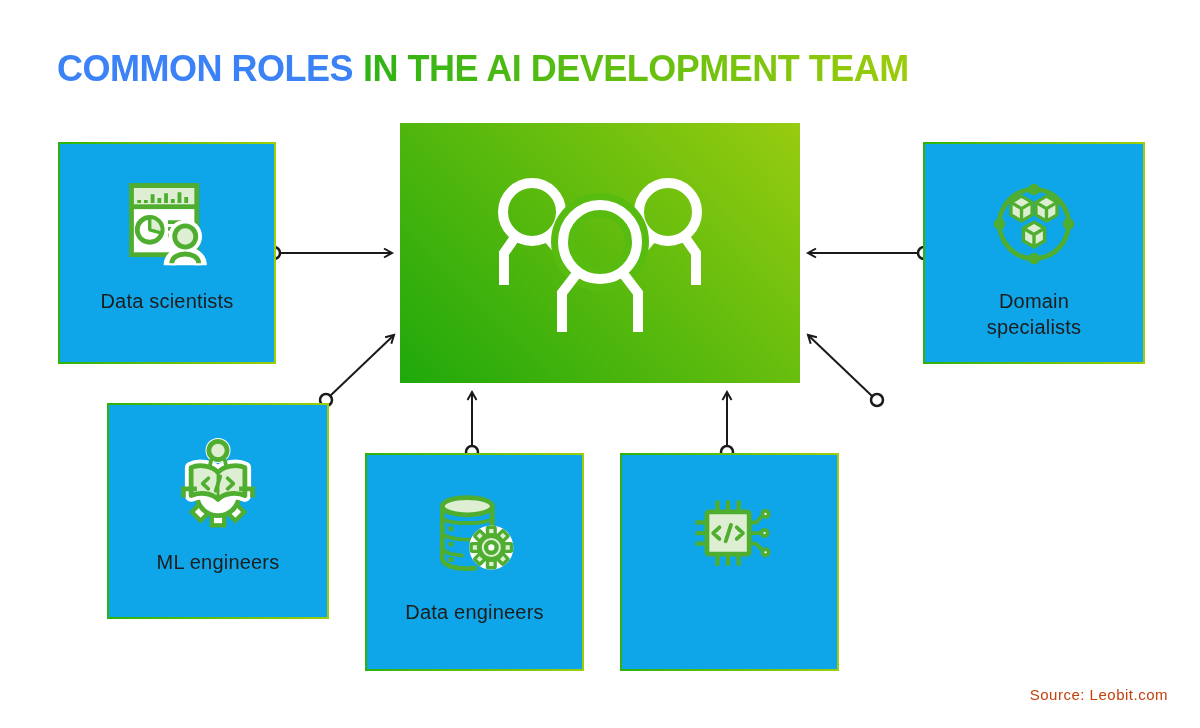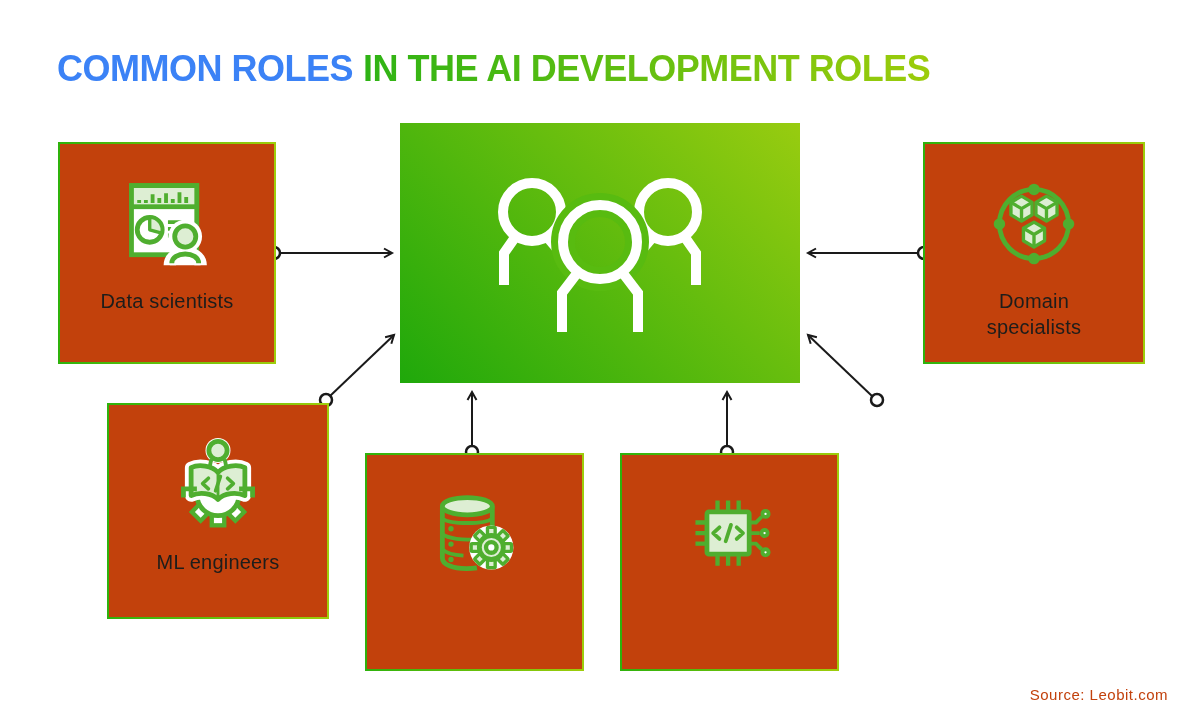"IN THE AI DEVELOPMENT ROLES" span.t-green { text: ROLES -> TEAM }
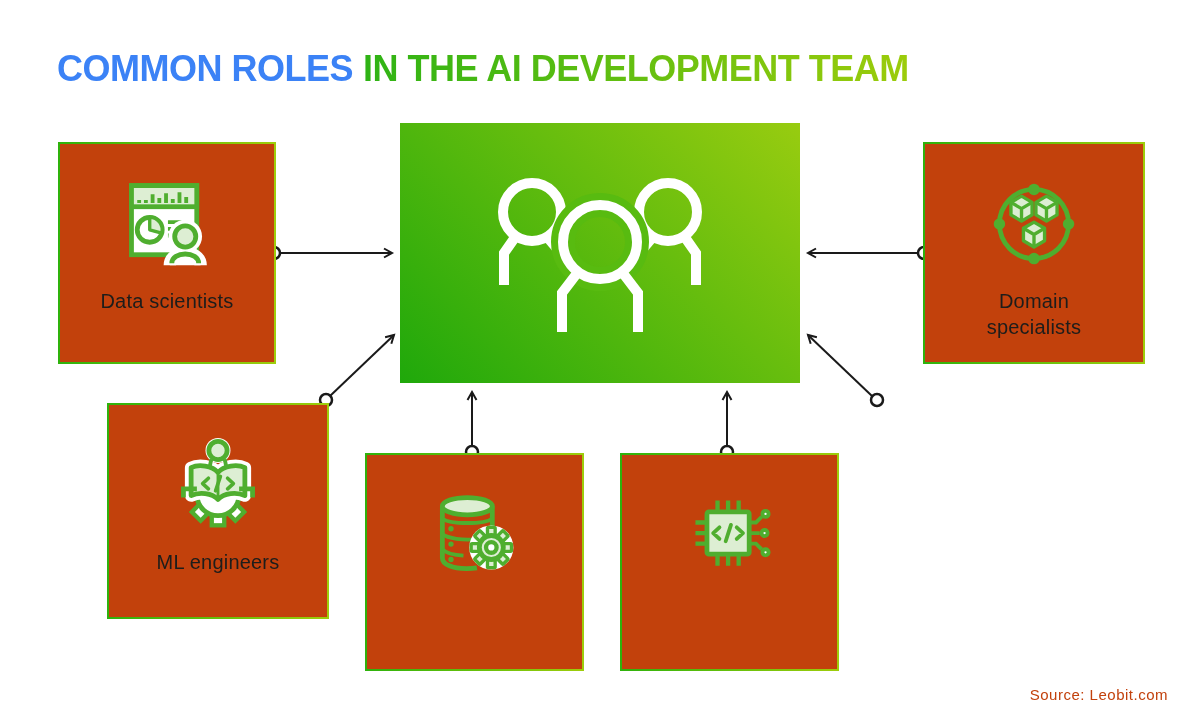"Data scientists" .role-box { background: #c2410c -> #0ea5e9 }
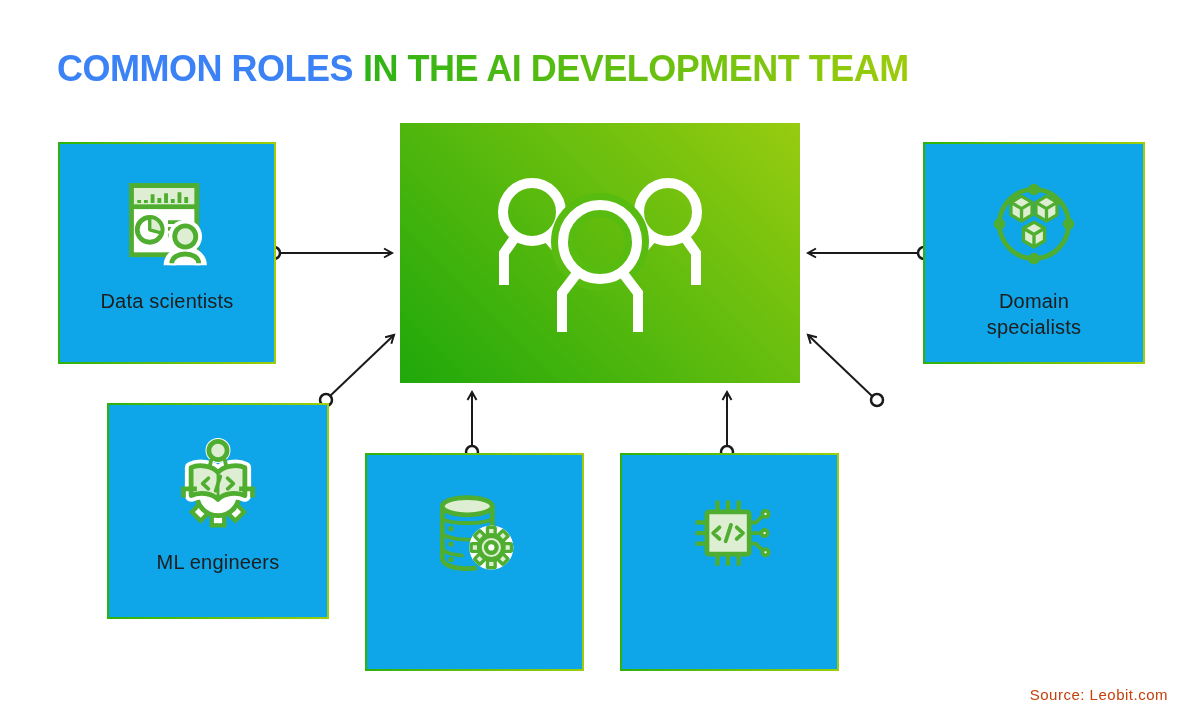"Data engineers" div.role-label { html: none -> <div>Data engineers</div> }
